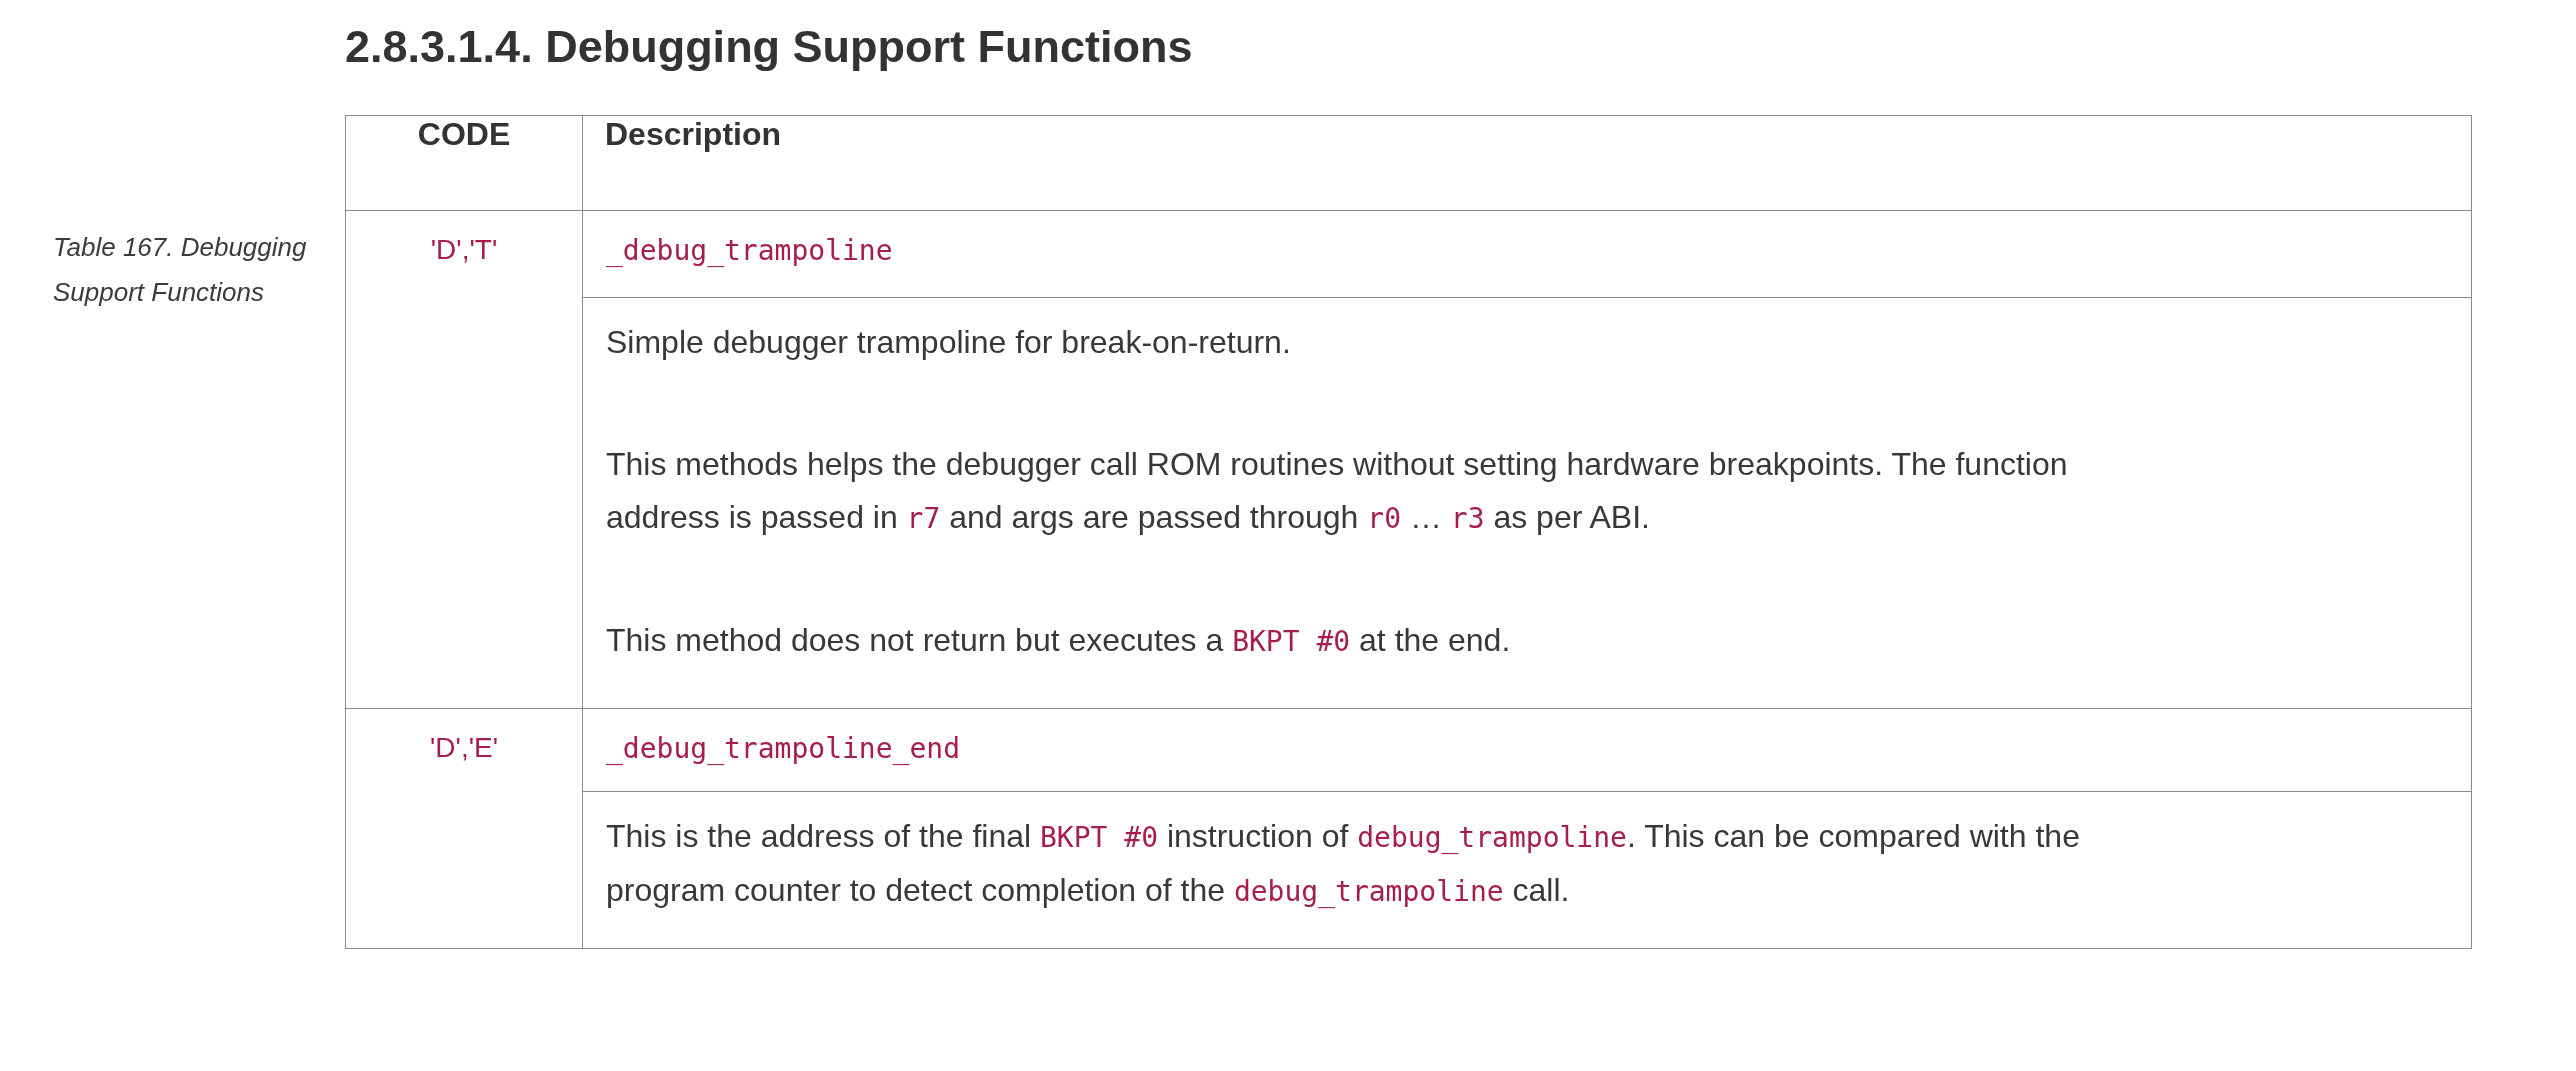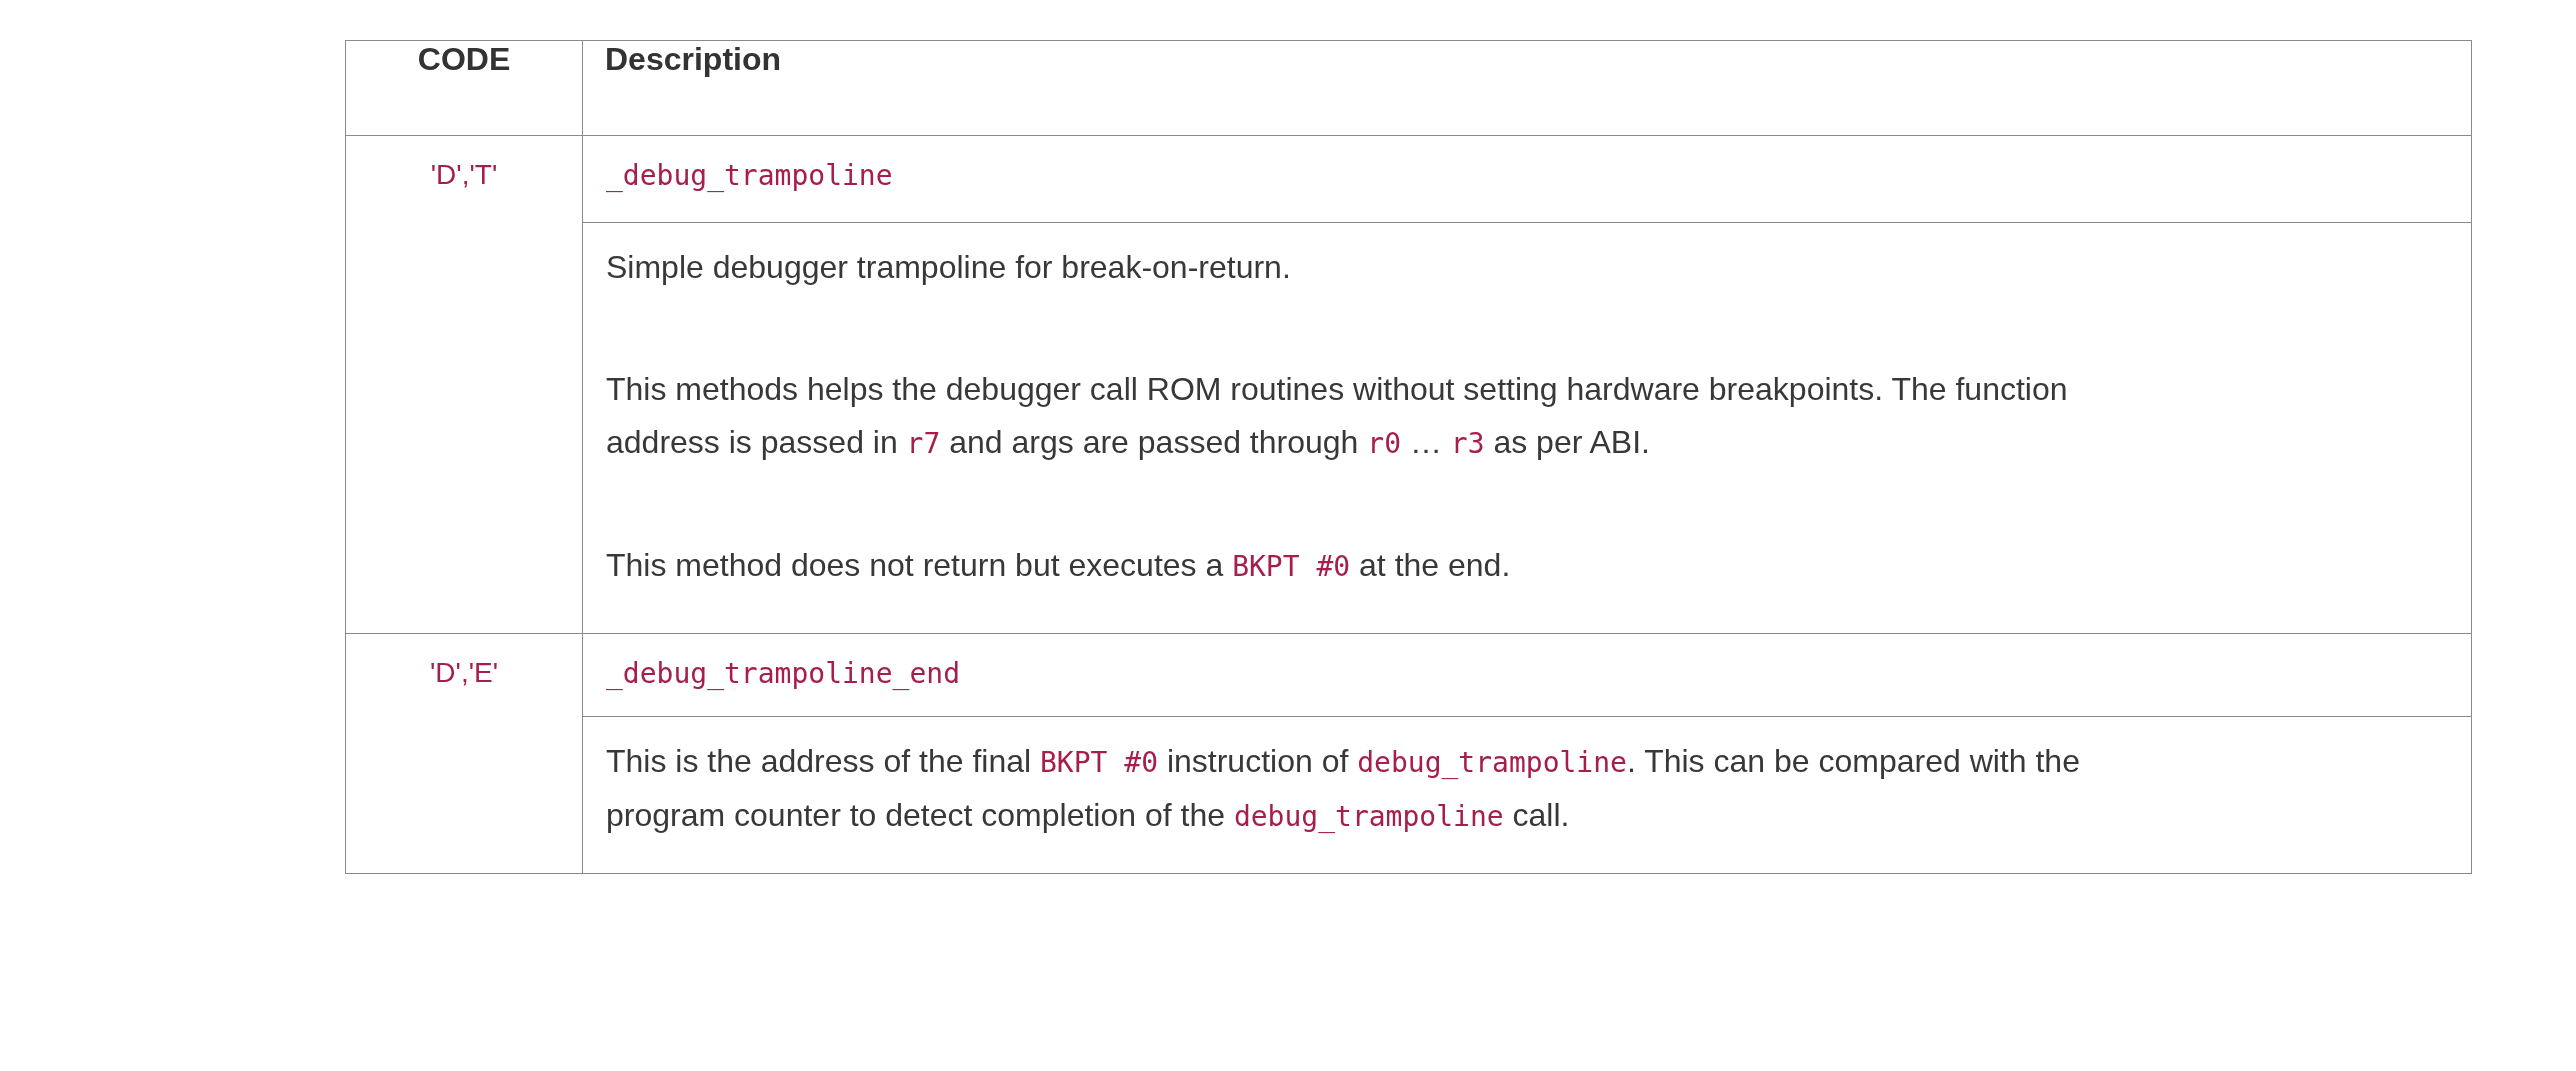"2.8.3.1.4. Debugging Support Functions" h2.section-title { html: none -> <h2>2.8.3.1.4. Debugging Support Functions</h2> }
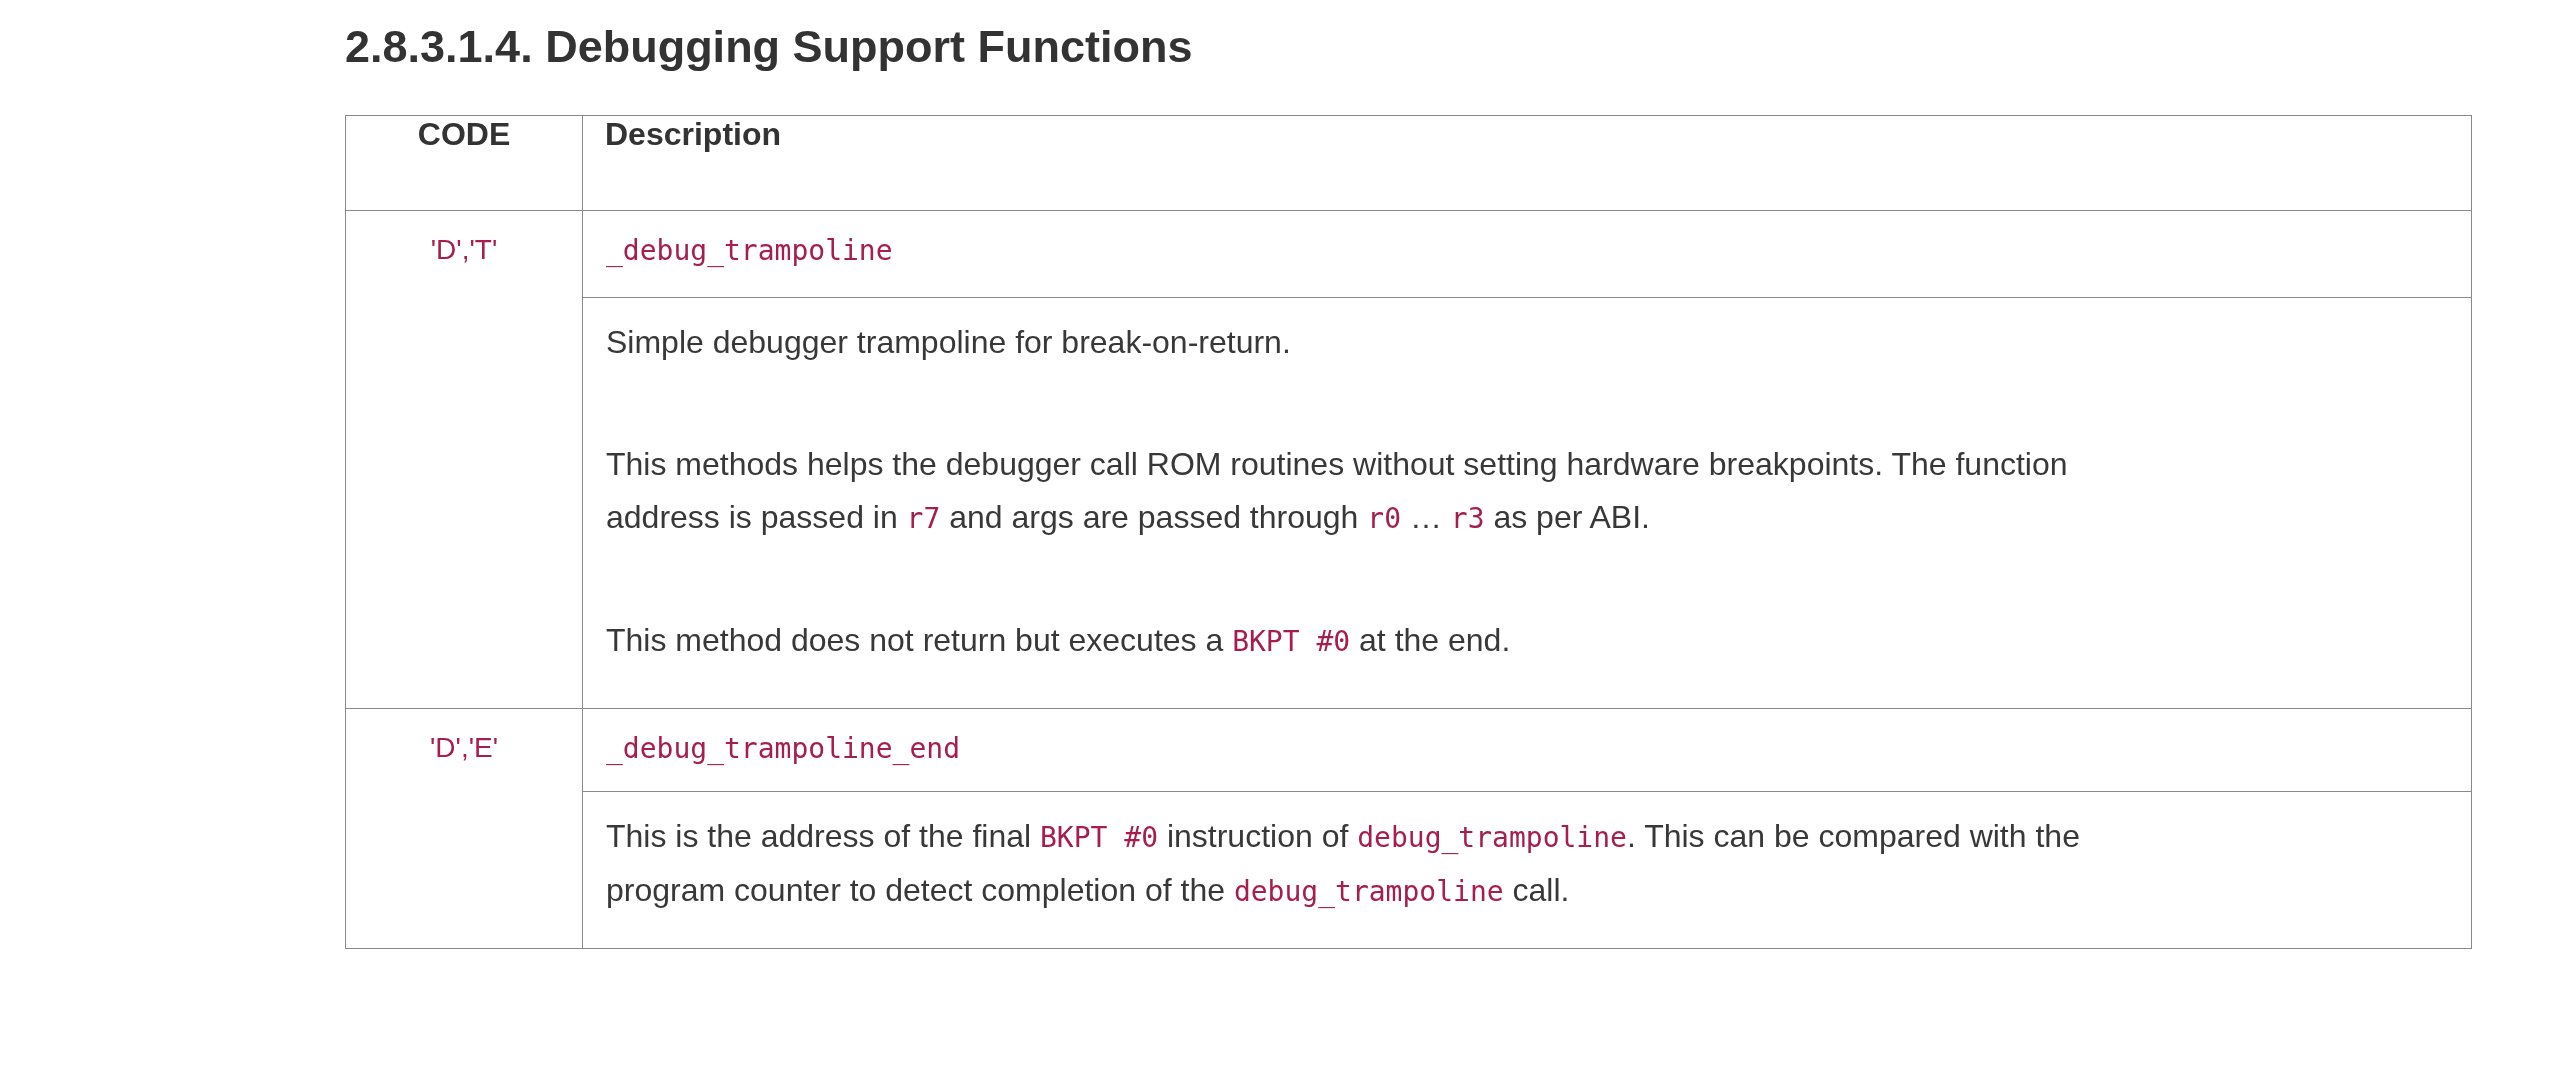"Table 167. Debugging Support Functions" div.table-caption { html: none -> <div>Table 167. Debugging Support Functions</div> }
